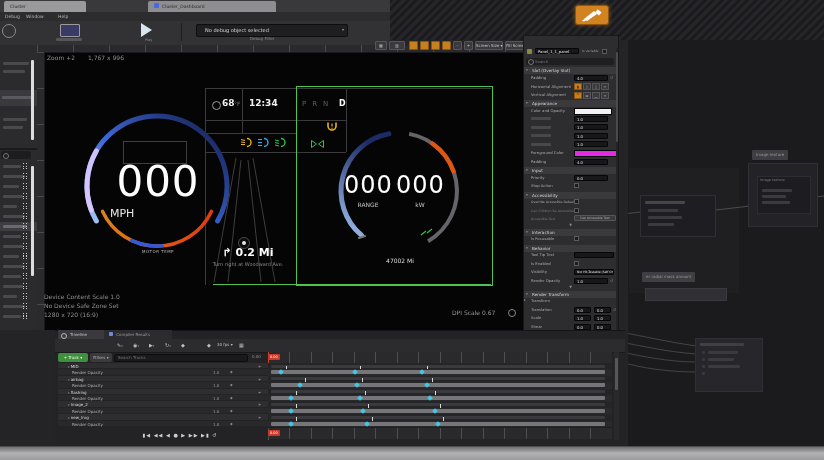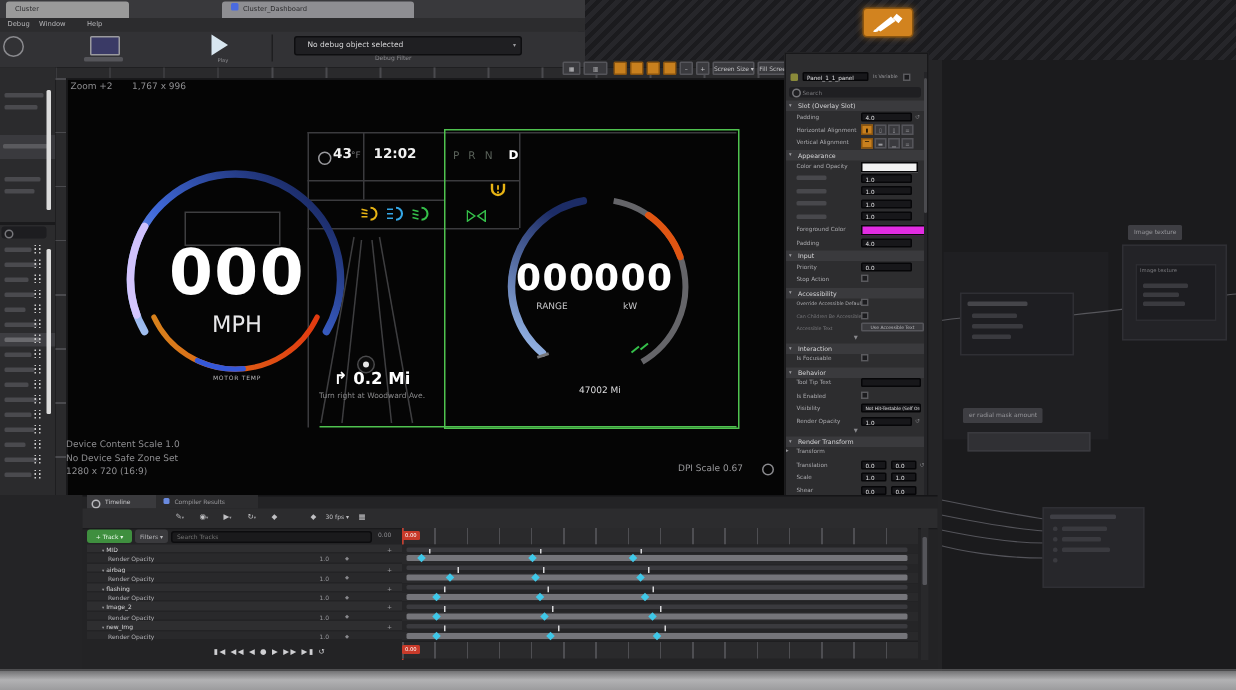"43" div.abs { text: 43 -> 68 }
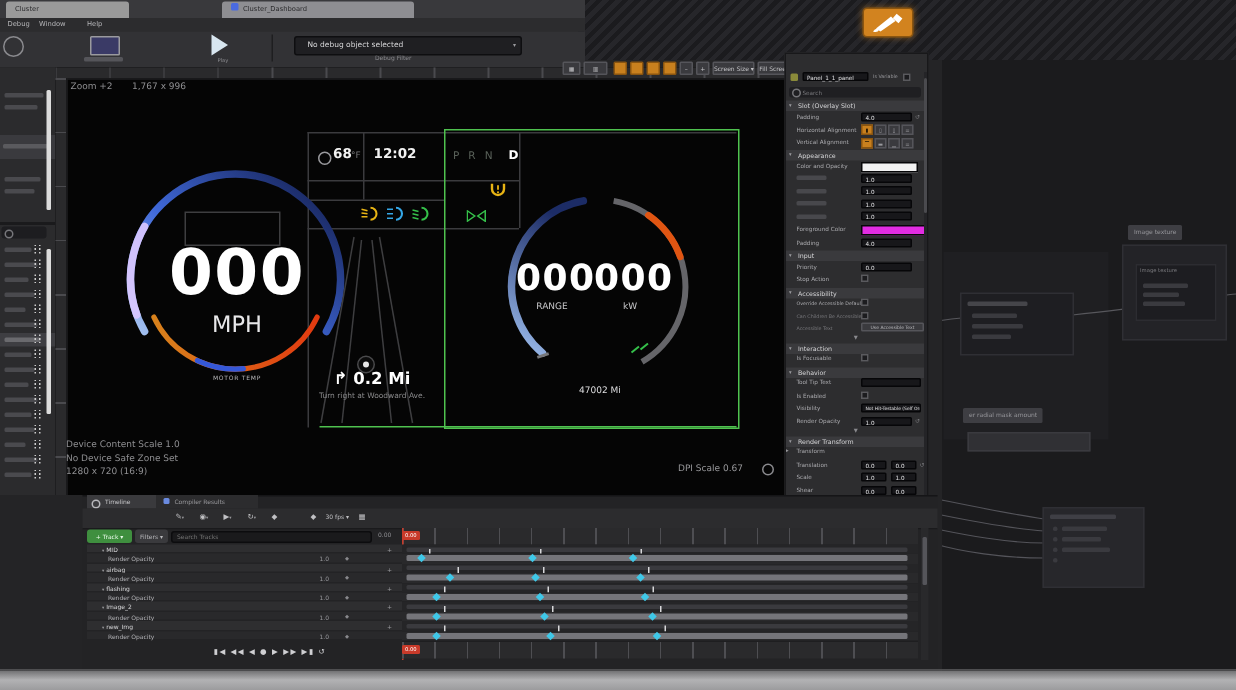"12:02" div.abs { text: 12:02 -> 12:34 }
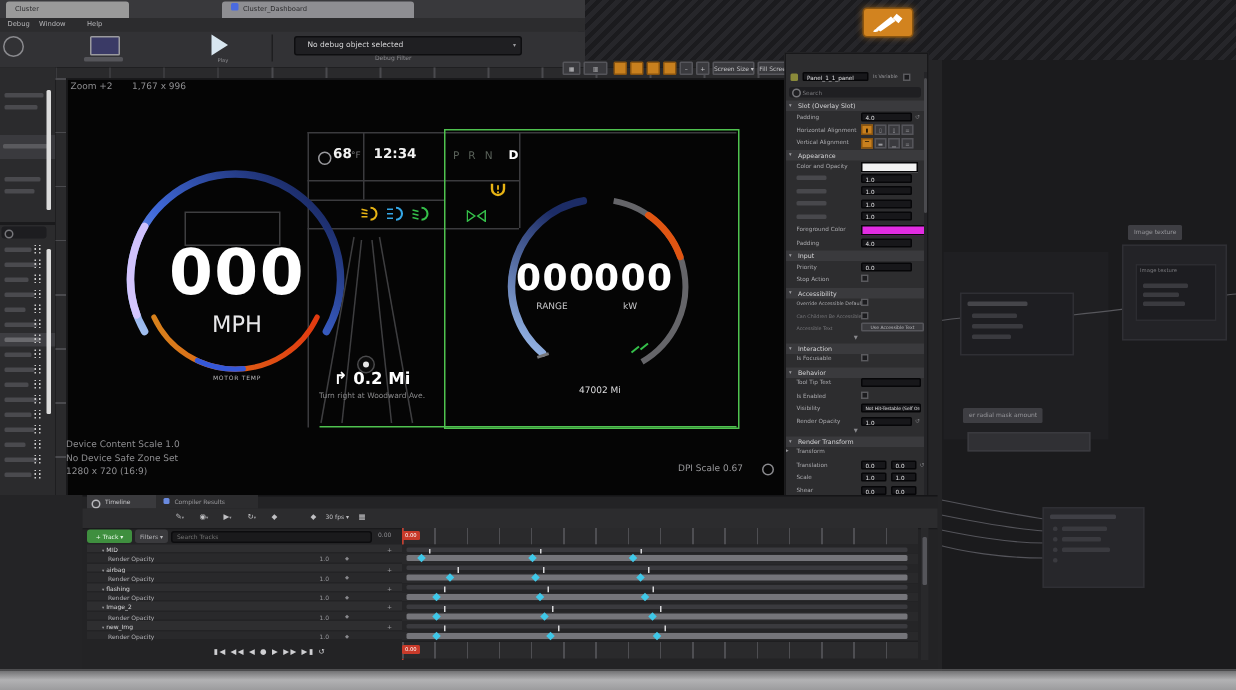"000" .big0 { font-weight: bold -> normal }
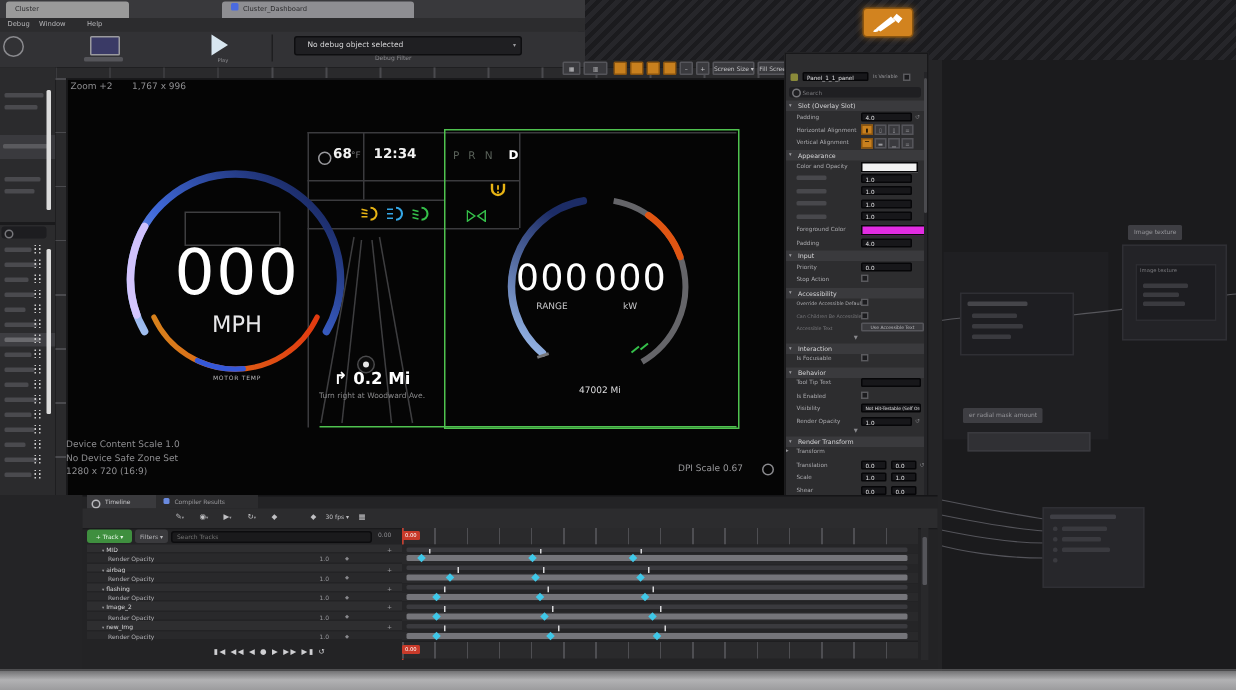"MPH" div.abs { font-size: 15px -> 11px; text-align: center -> none }
